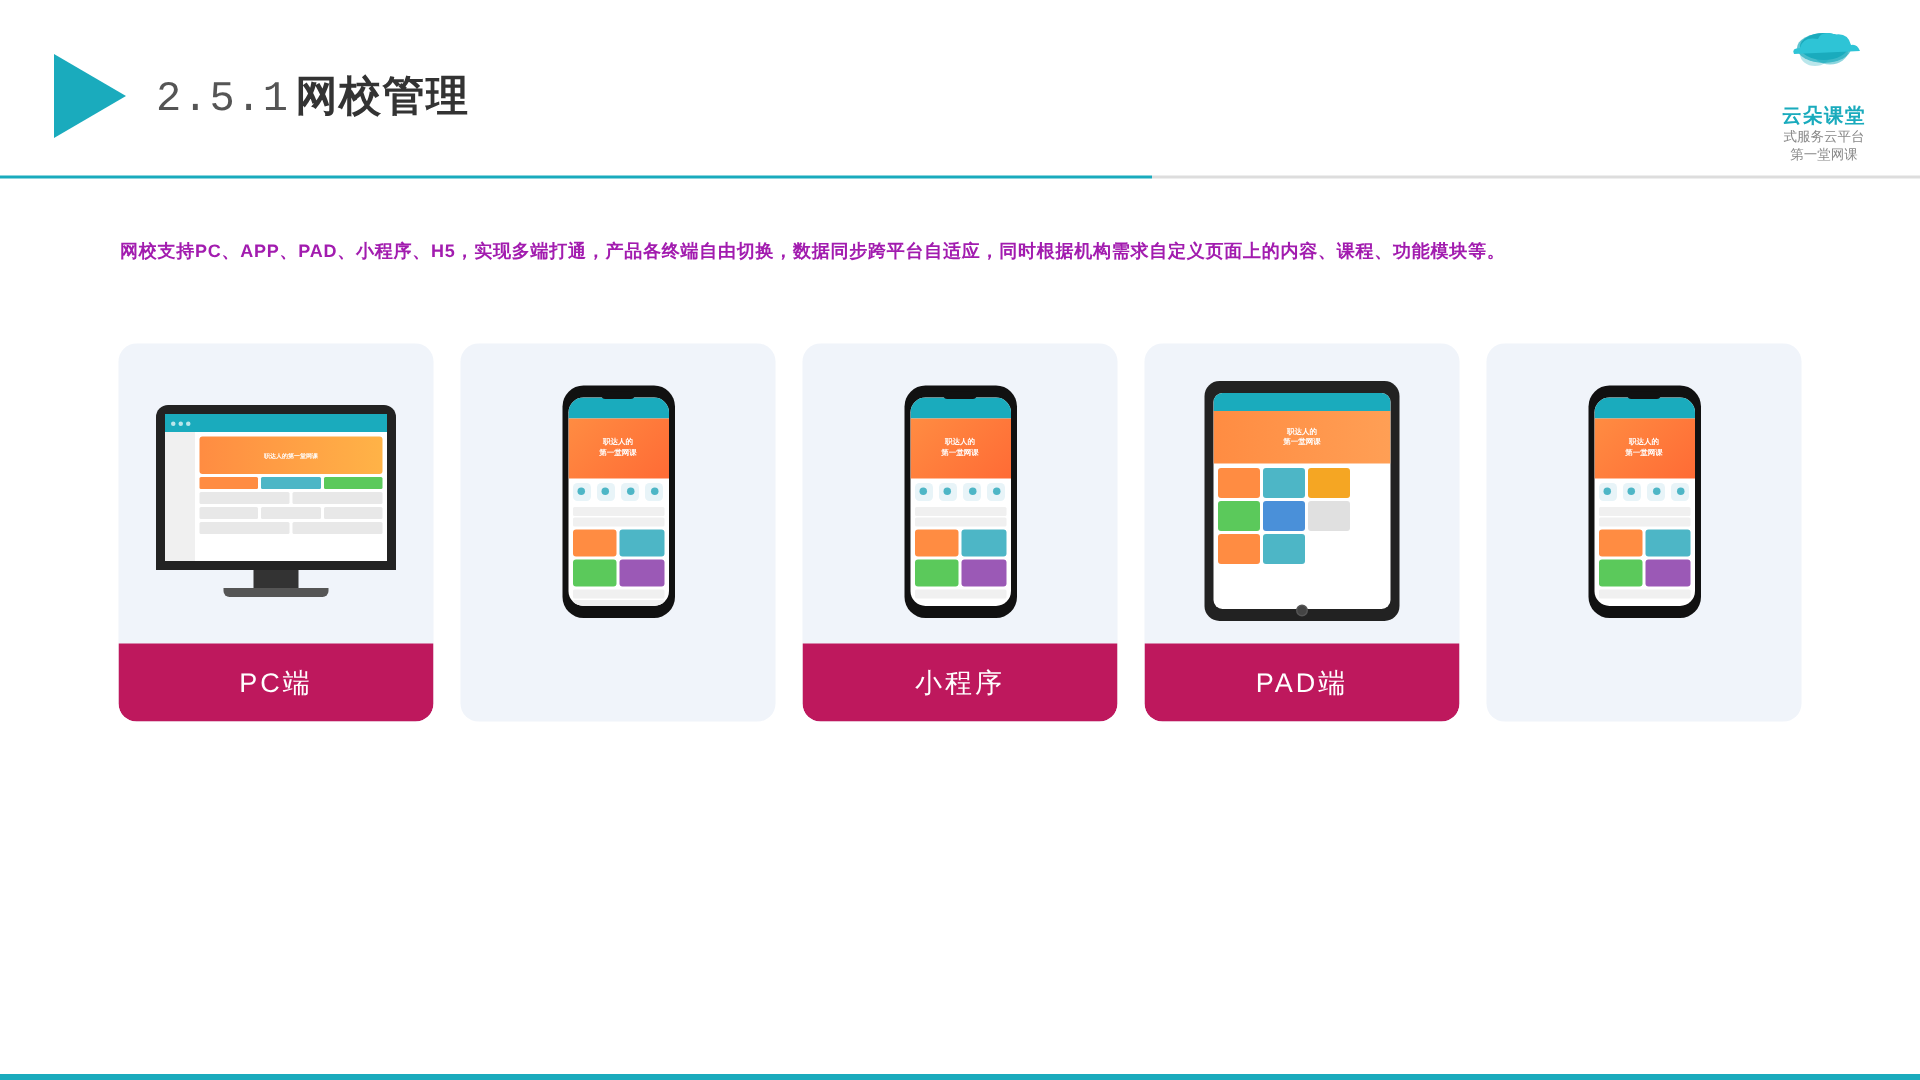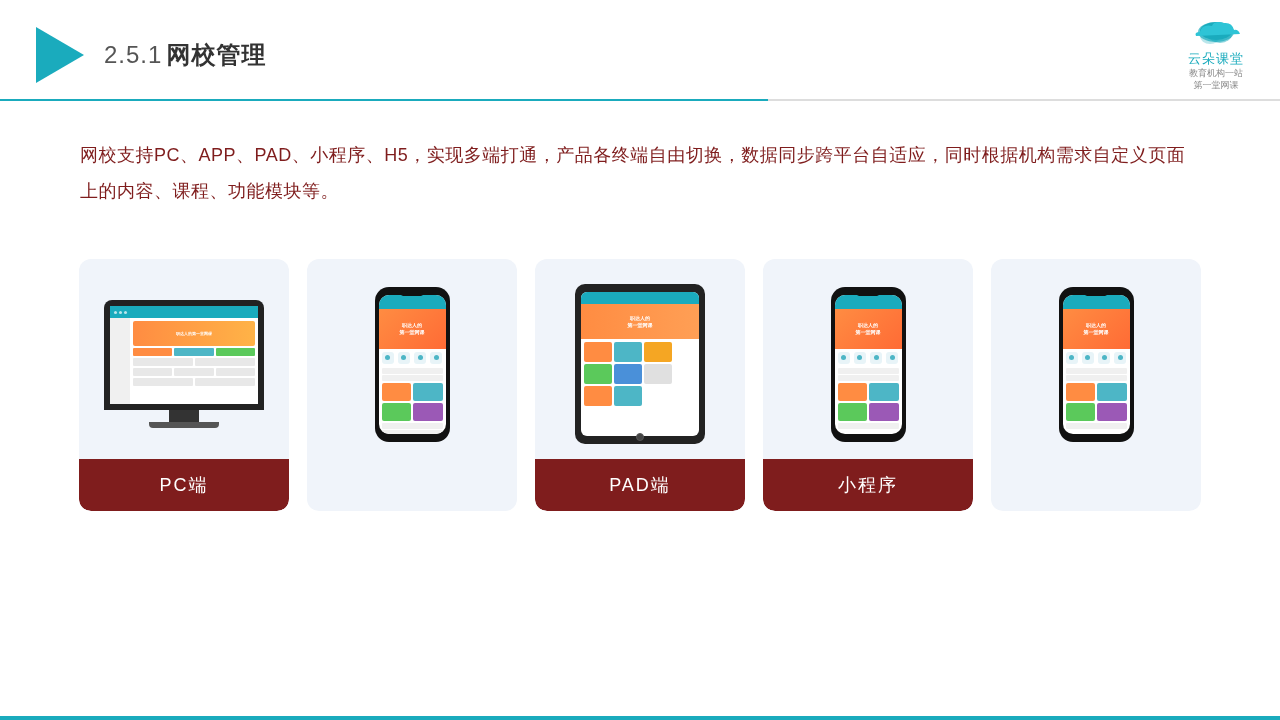"2.5.1 网校管理" .page-title { font-family: none -> Liberation Mono, monospace; font-size: 24px -> 28px }
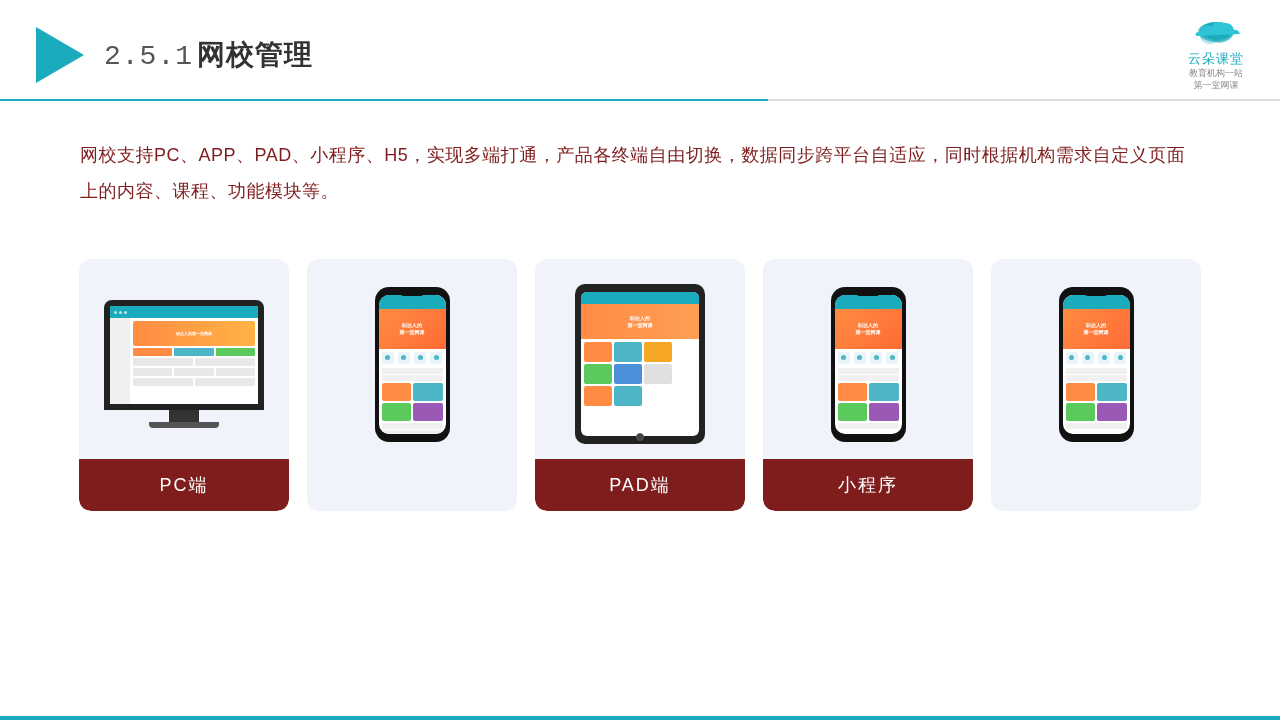"云朵课堂" .brand-name { font-weight: normal -> bold; margin-top: 2px -> 20px }
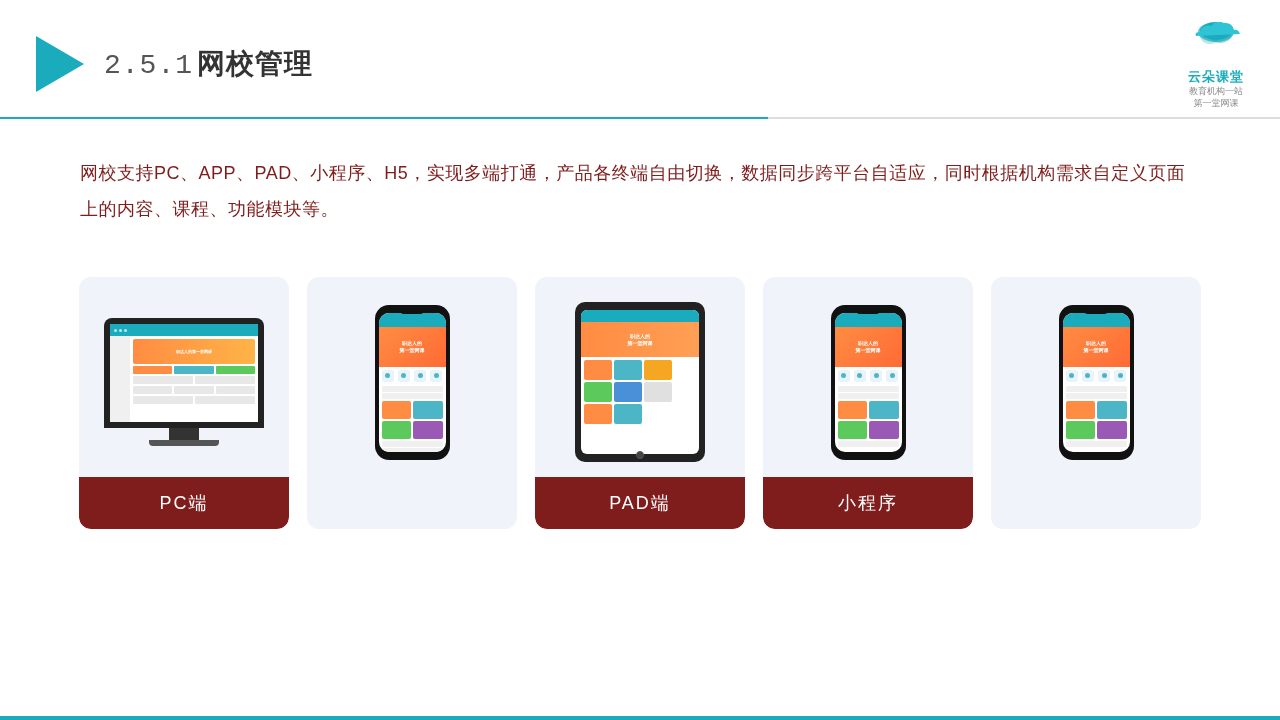"教育机构一站" span { text: 教育机构一站 -> 式服务云平台 }
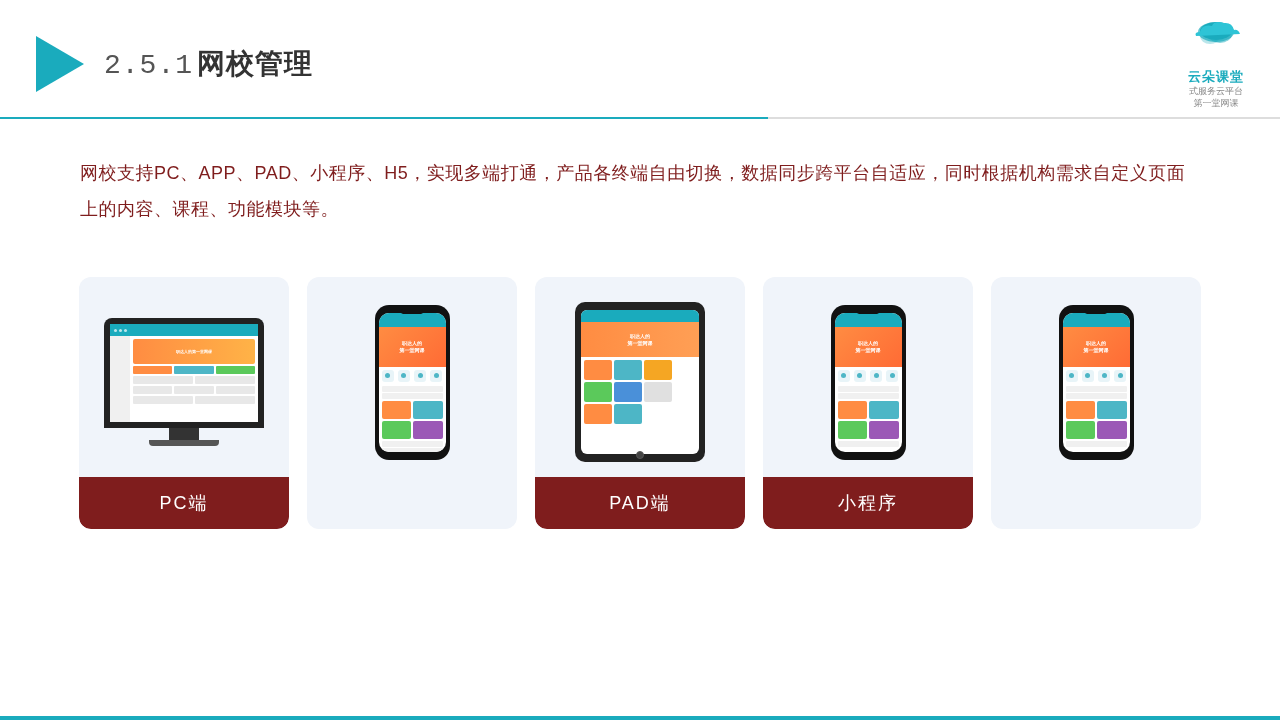"网校支持PC、APP、PAD、小程序、H5，实现多端打通，产品各终端自由切换，数" .description { color: #7f1d1d -> #a21caf; font-size: 18px -> 12px; font-weight: none -> bold }
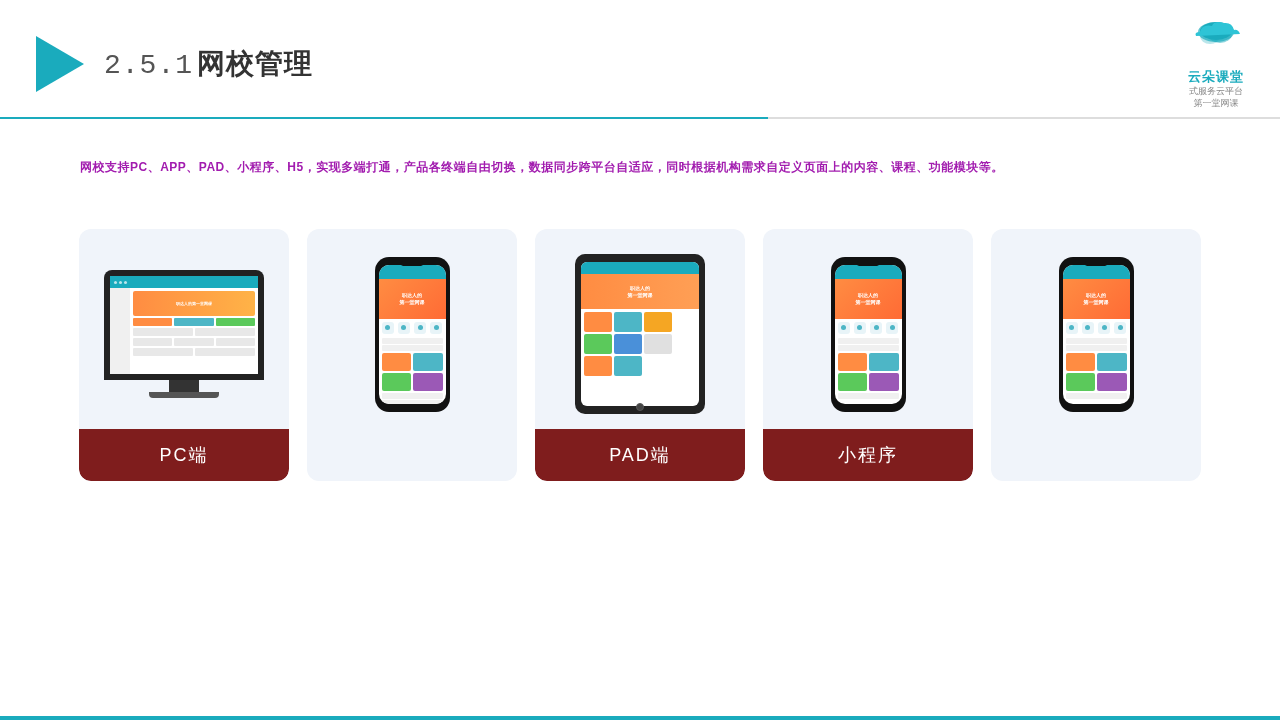"PC端" .card-label { background: #7f1d1d -> #be185d }
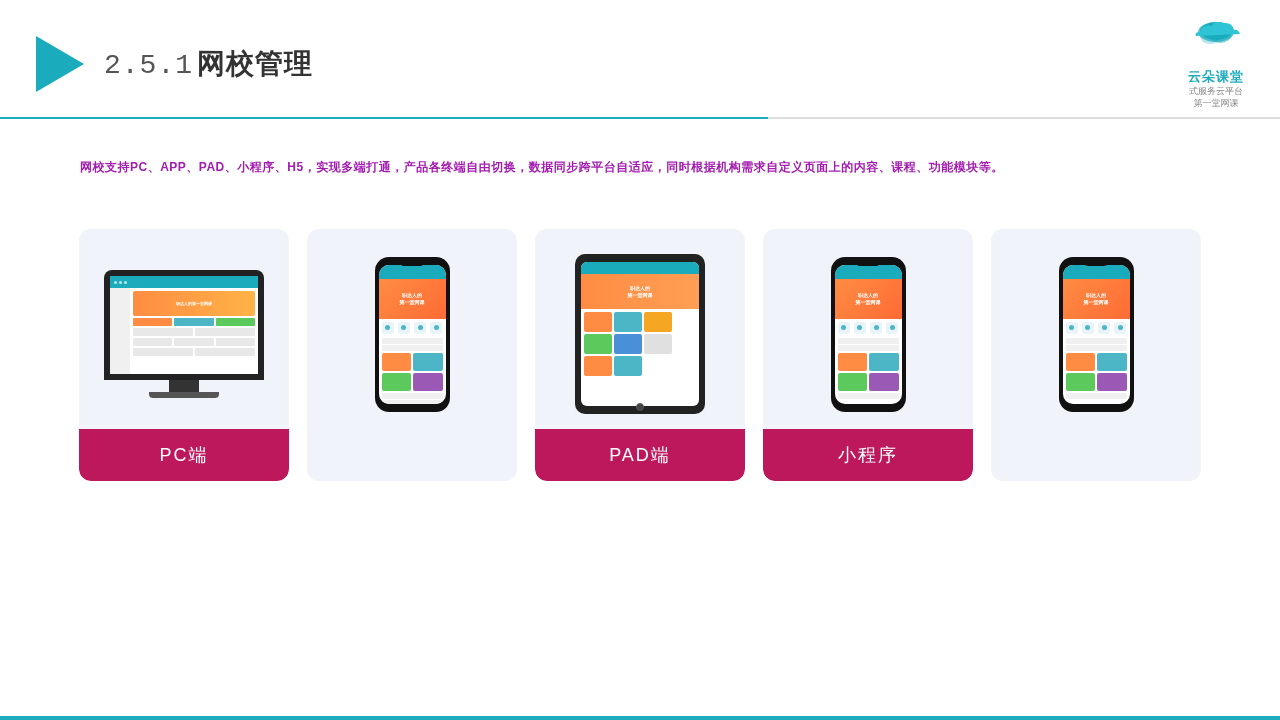"PAD端" div.card { order: before "小程序" -> after "小程序" }
